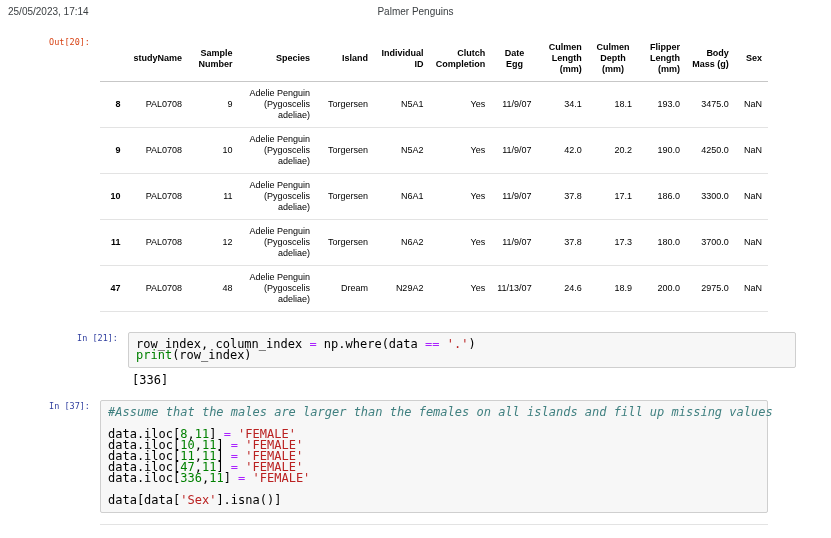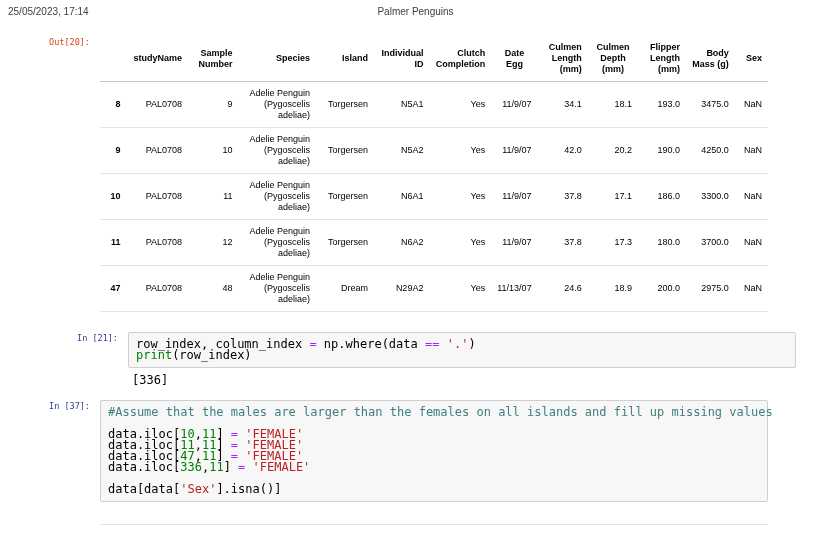"#Assume that the males are" .tok-c { font-style: none -> italic }
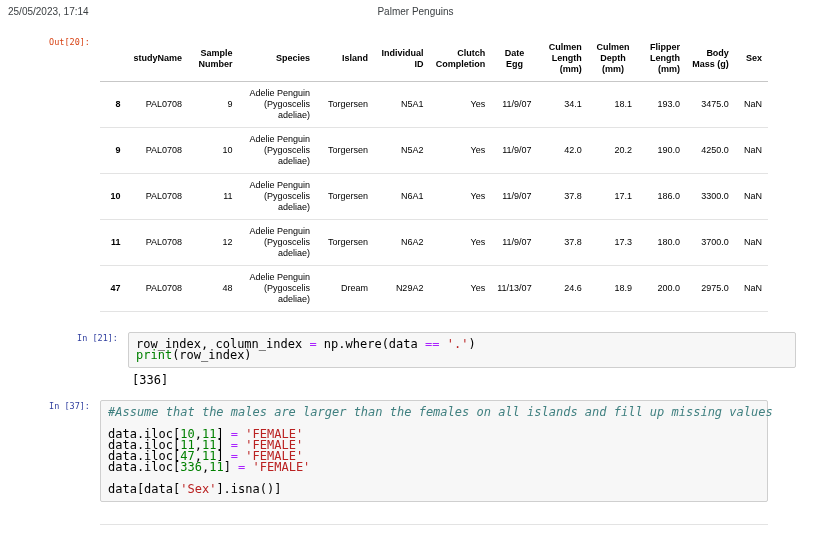"data.iloc[8,11] = 'FEMALE'" div.code-line { html: none -> <div><span>data.iloc[</span><span>8</span><span>,</span><span>11</span><span>] </span><span>=</span><span> </span><span>'FEMALE'</span></div> }
